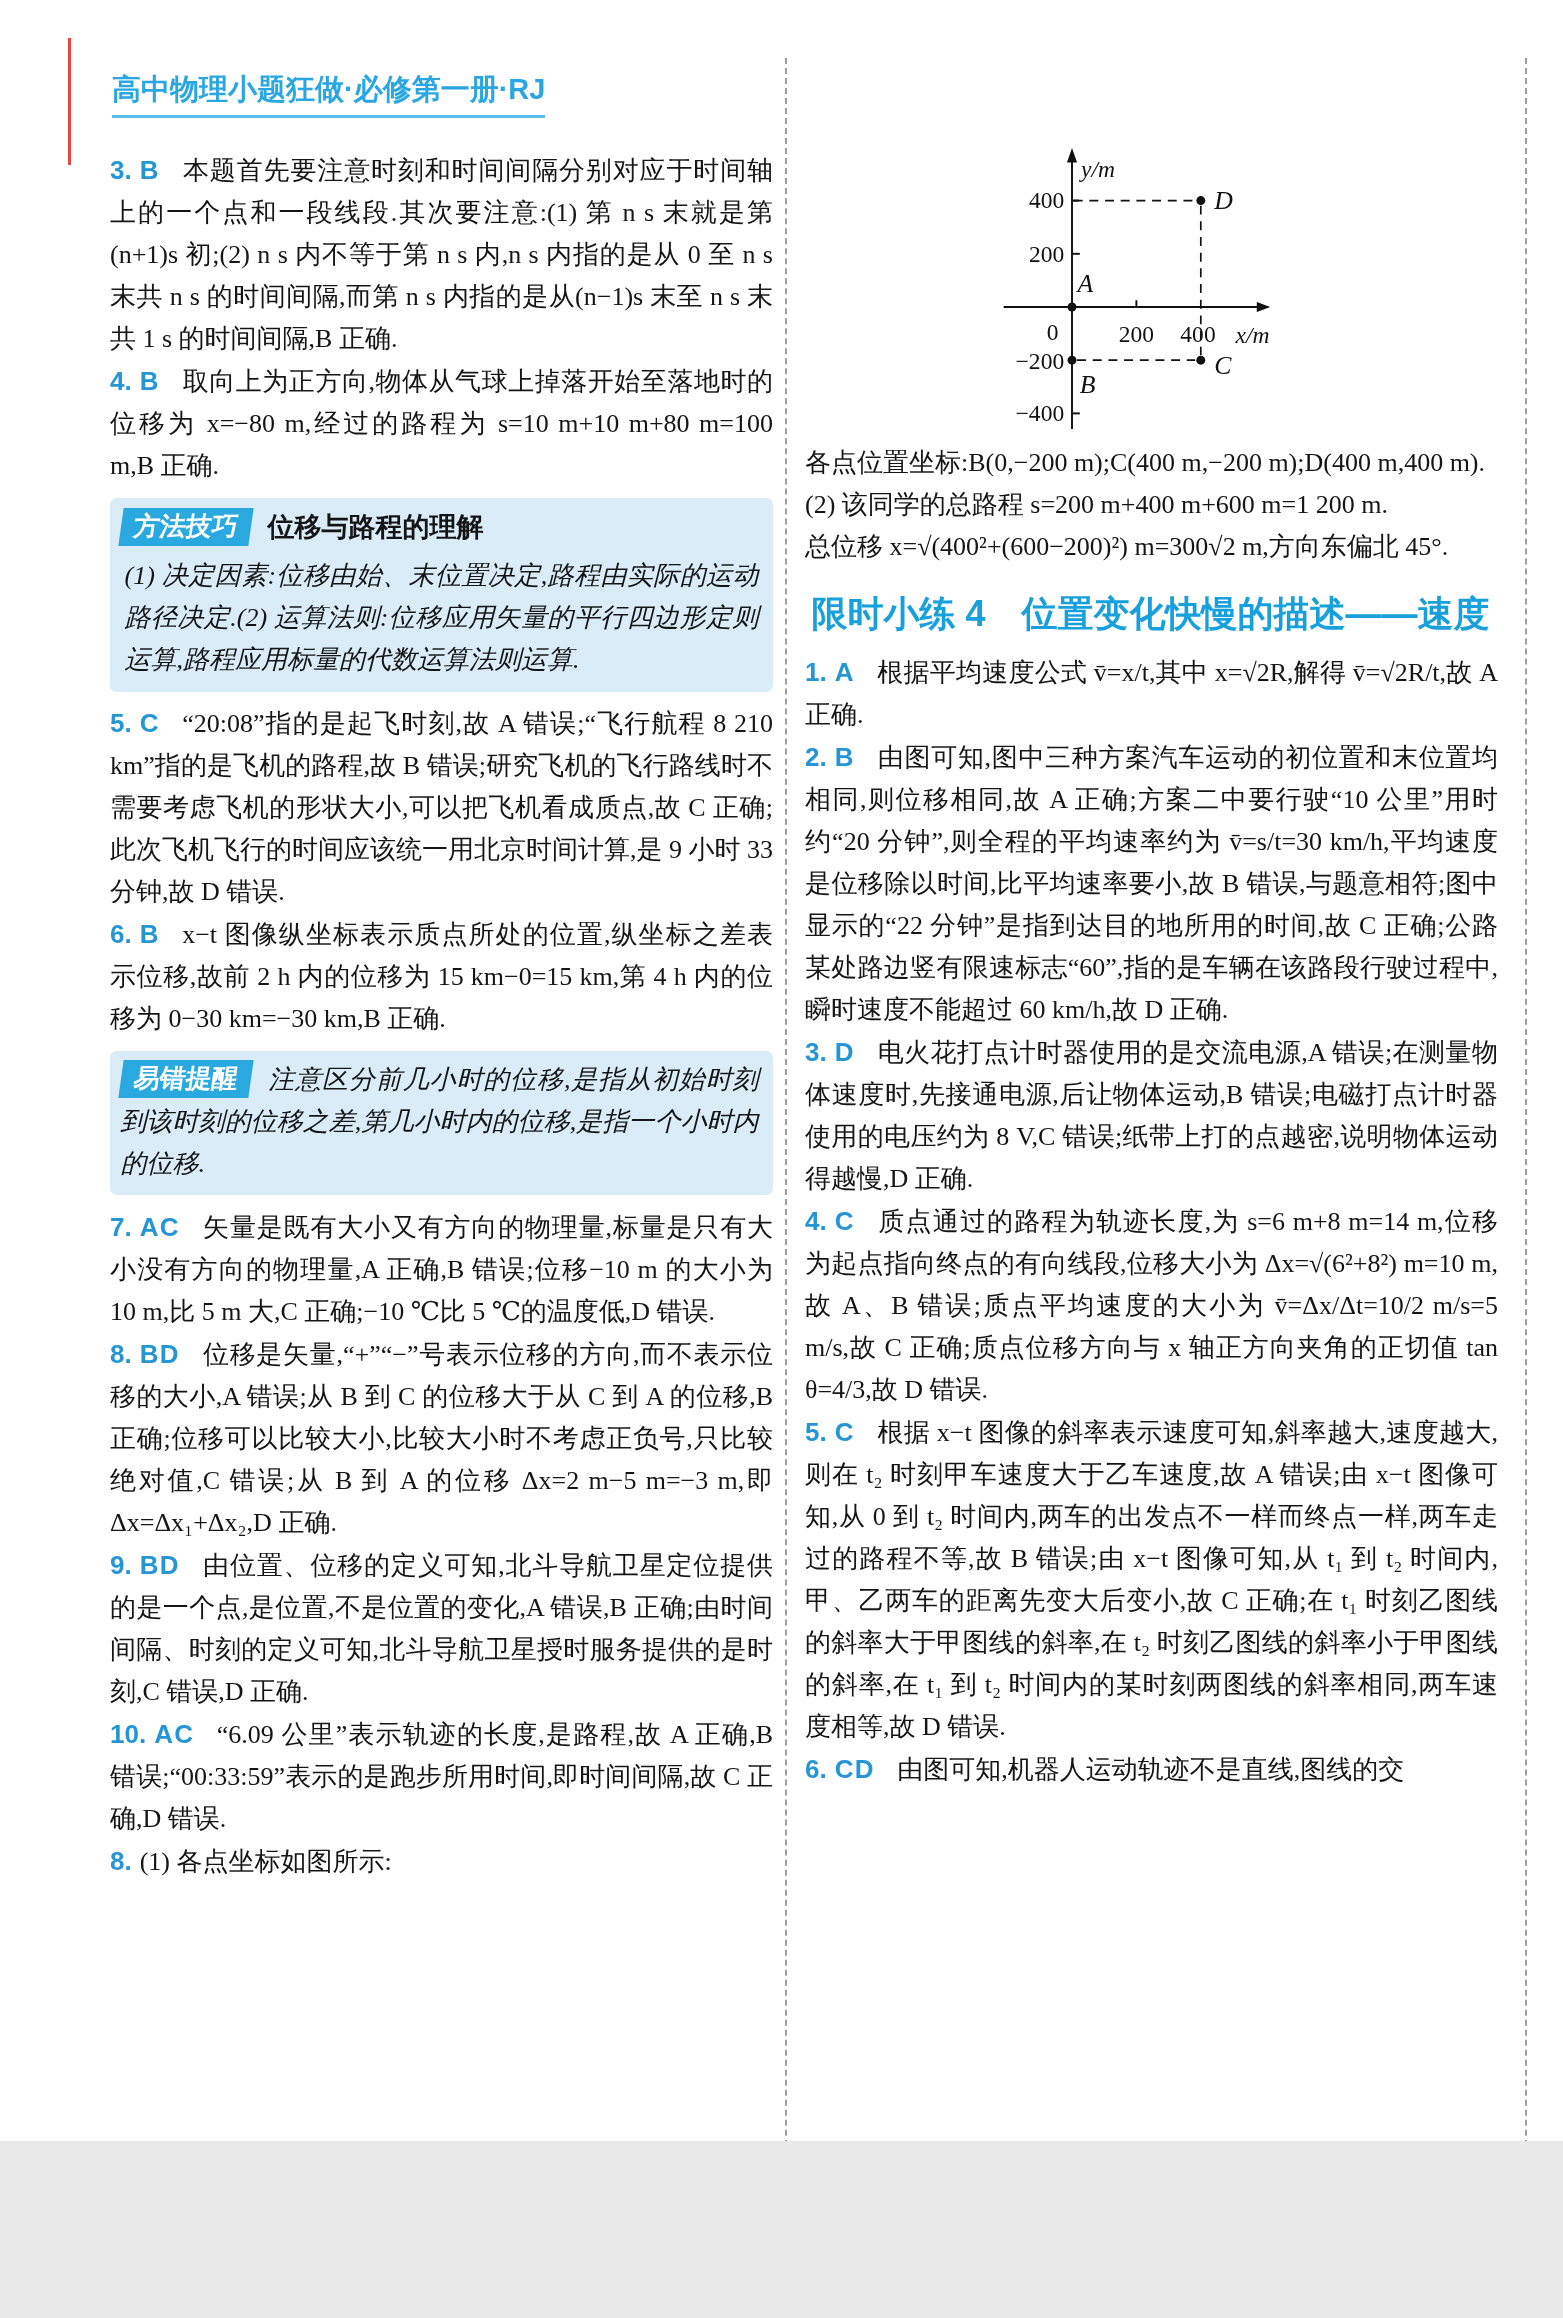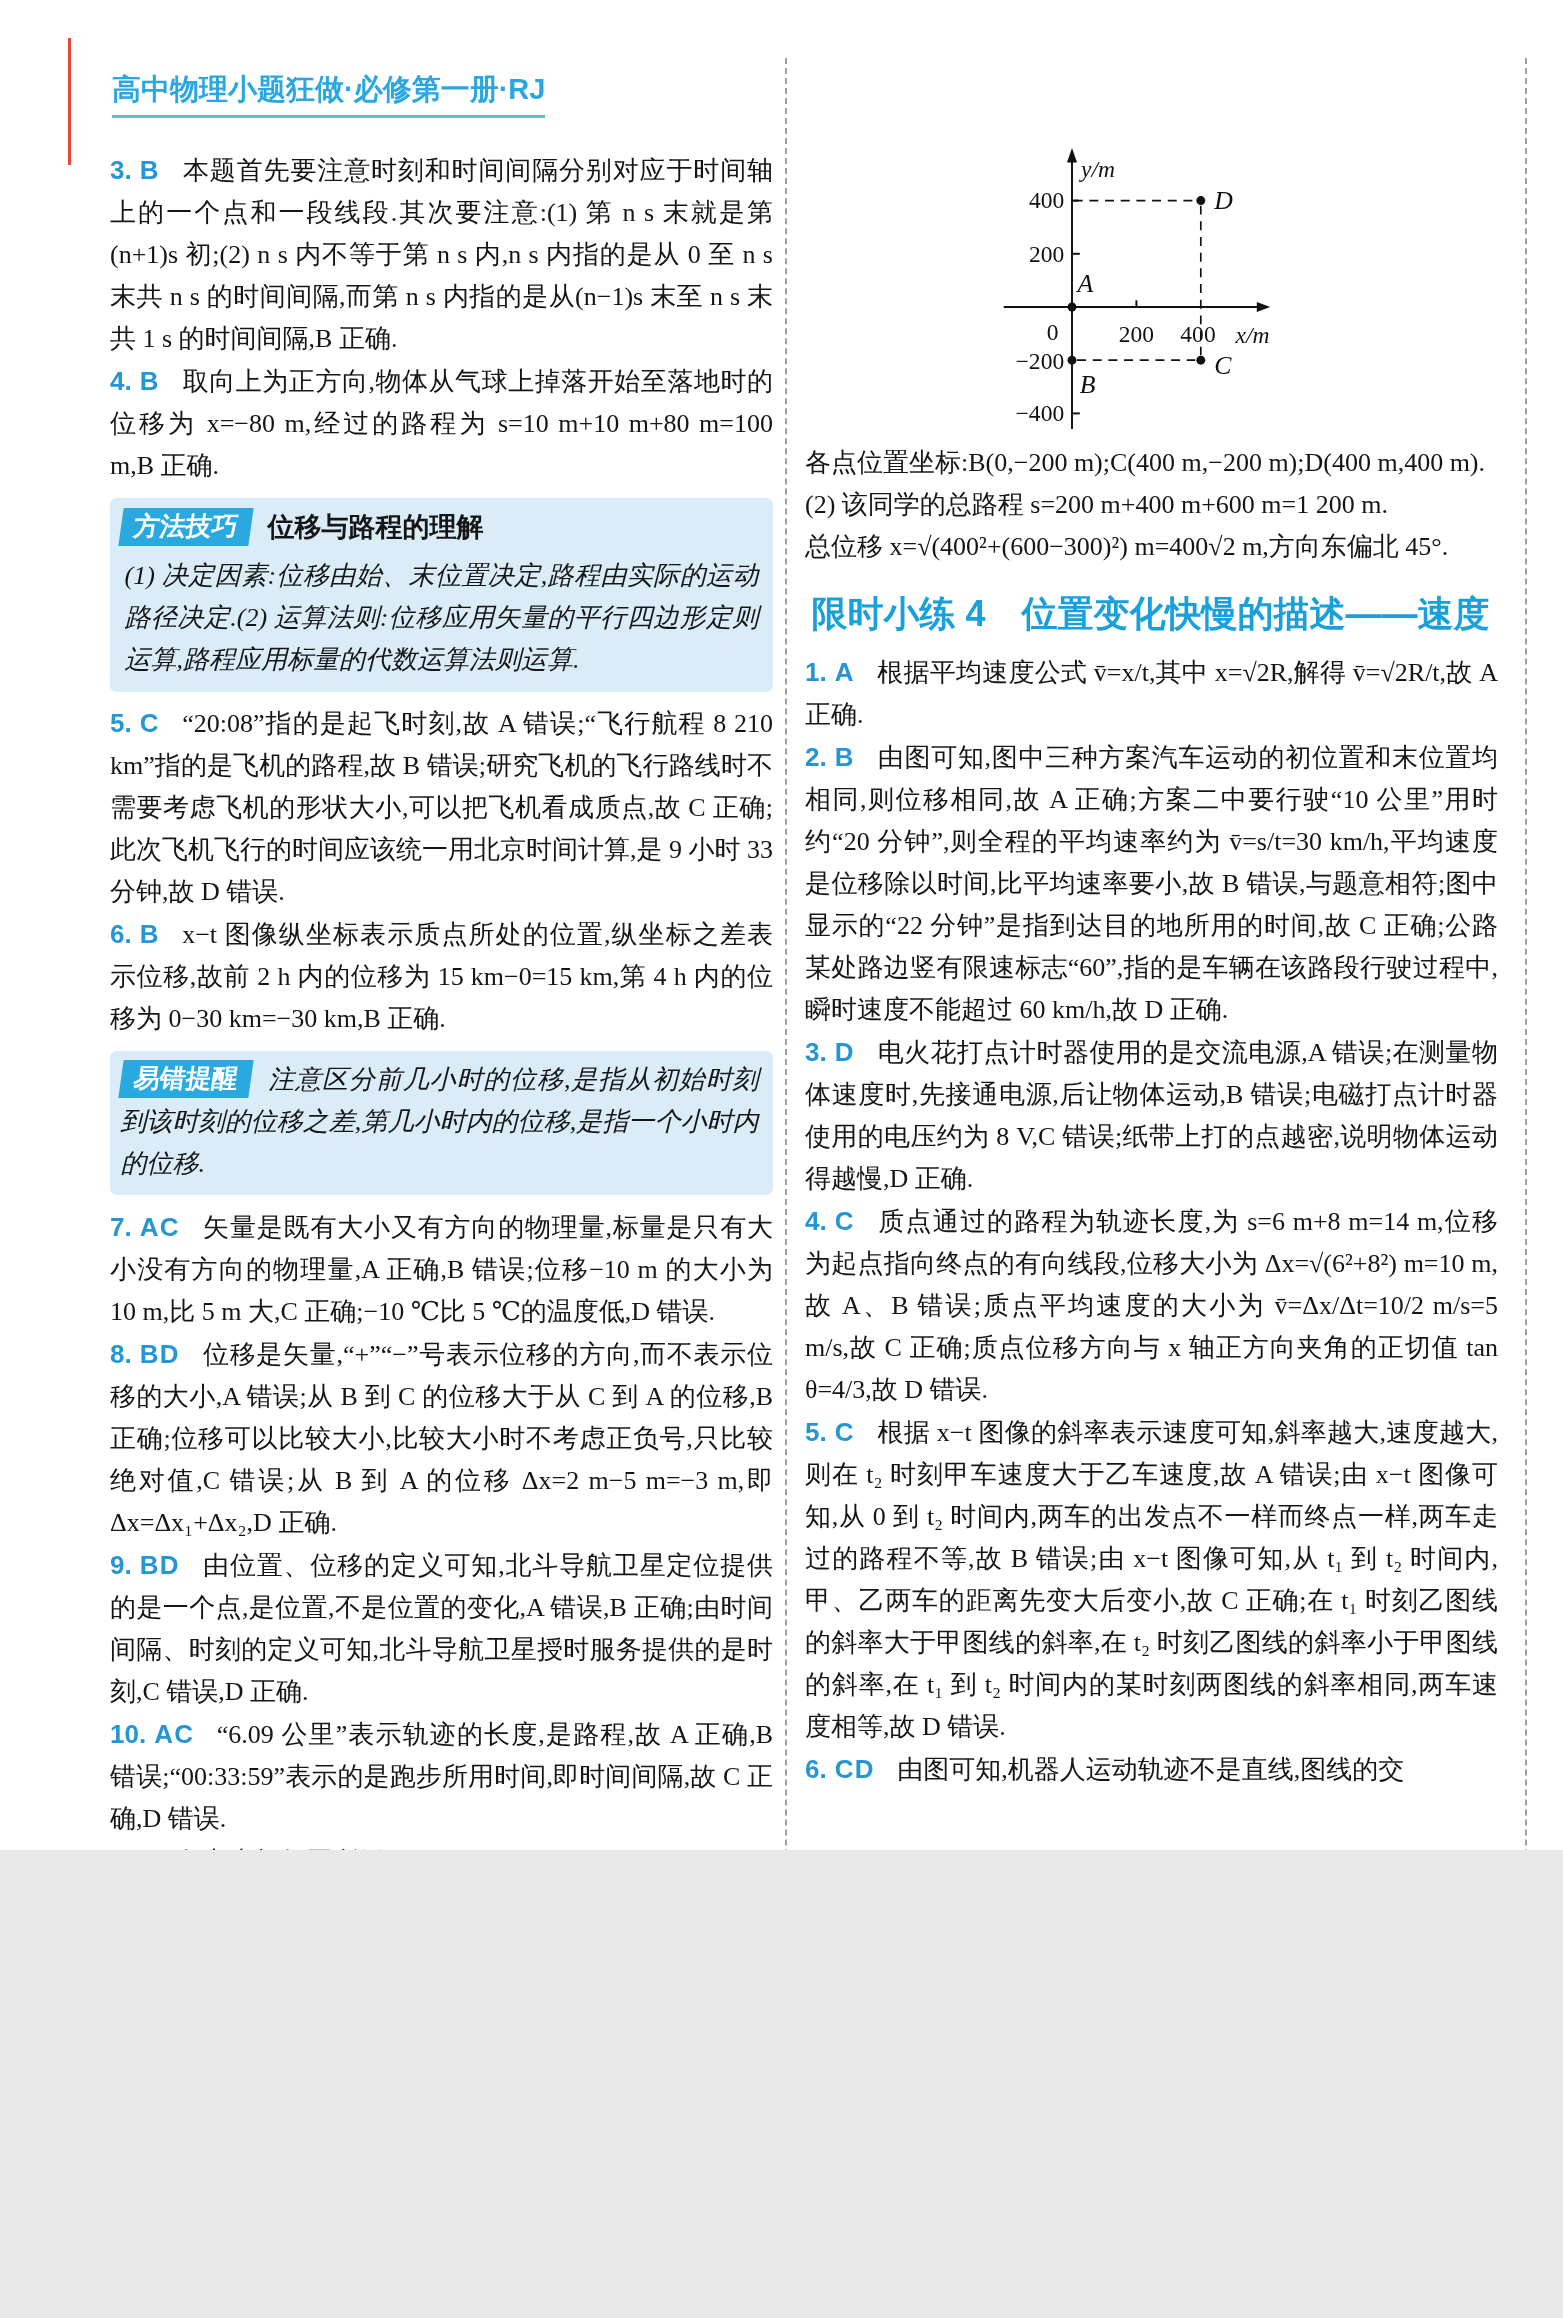"高中物理小题狂做·必修第一册·RJ" .page { height: 1850px -> 2141px }
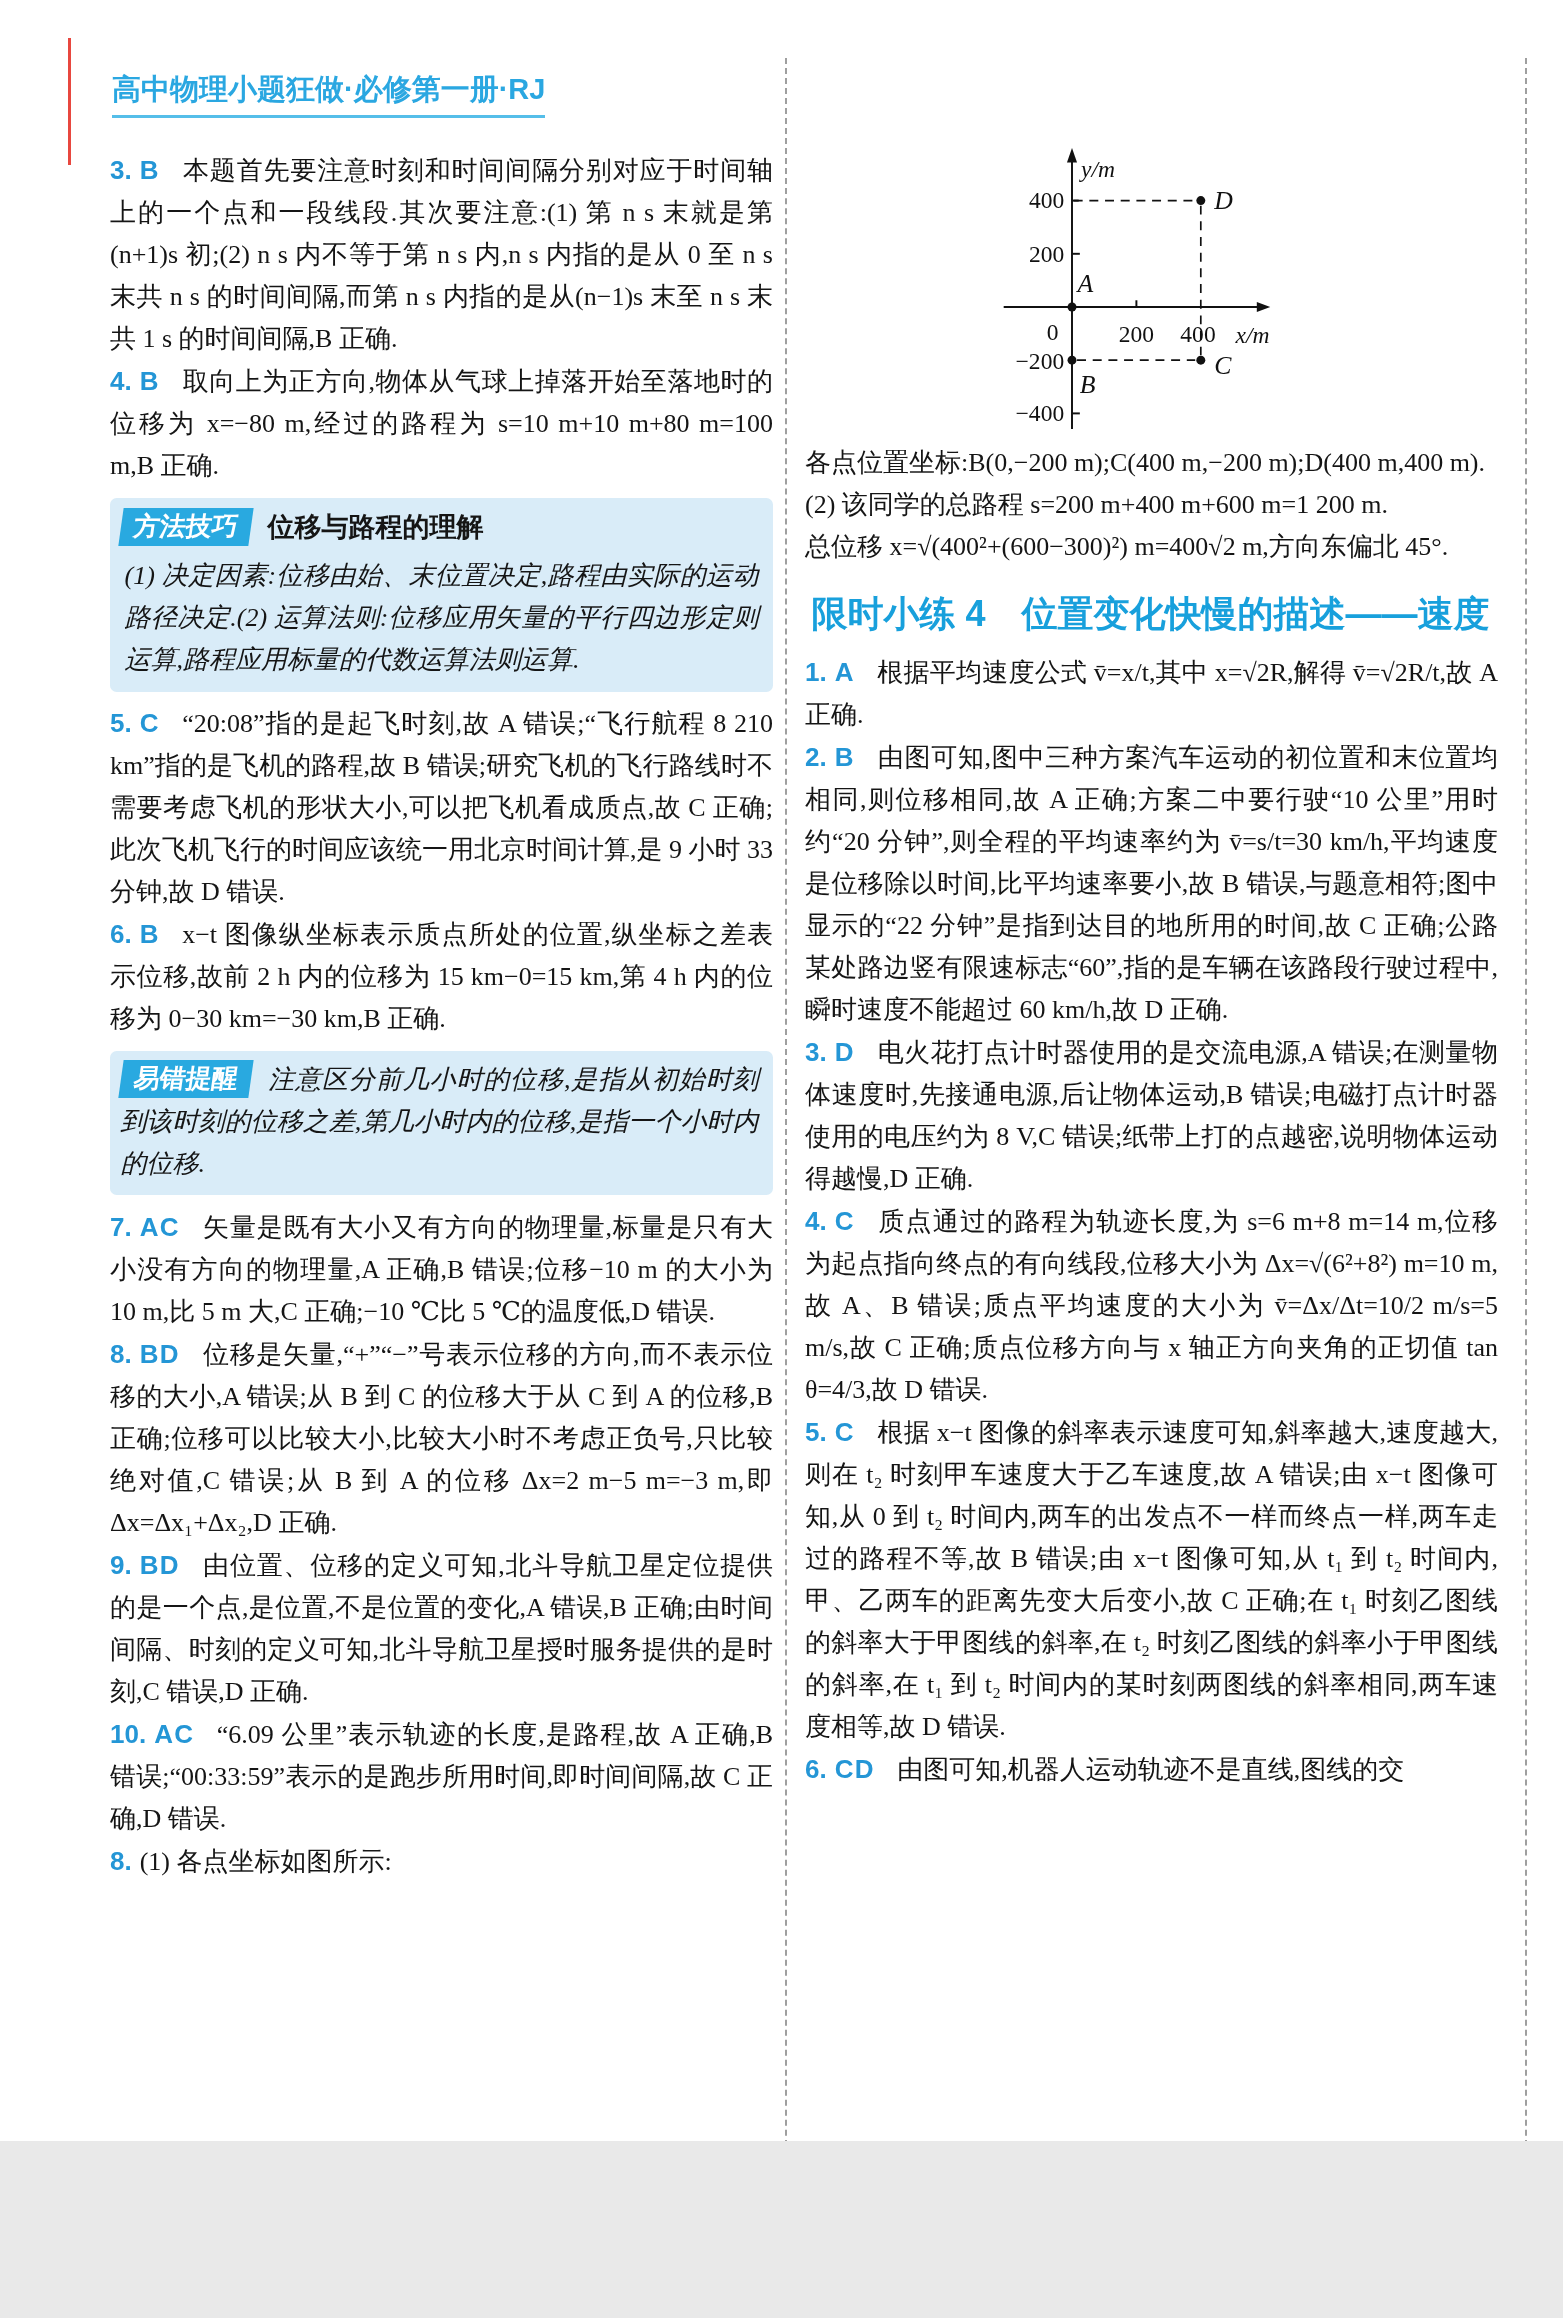"总位移 x=√(400²+(600−300)²) m=400√2 m,方向东偏北" p.para { text: 300)²) m=400 -> 200)²) m=300 }
